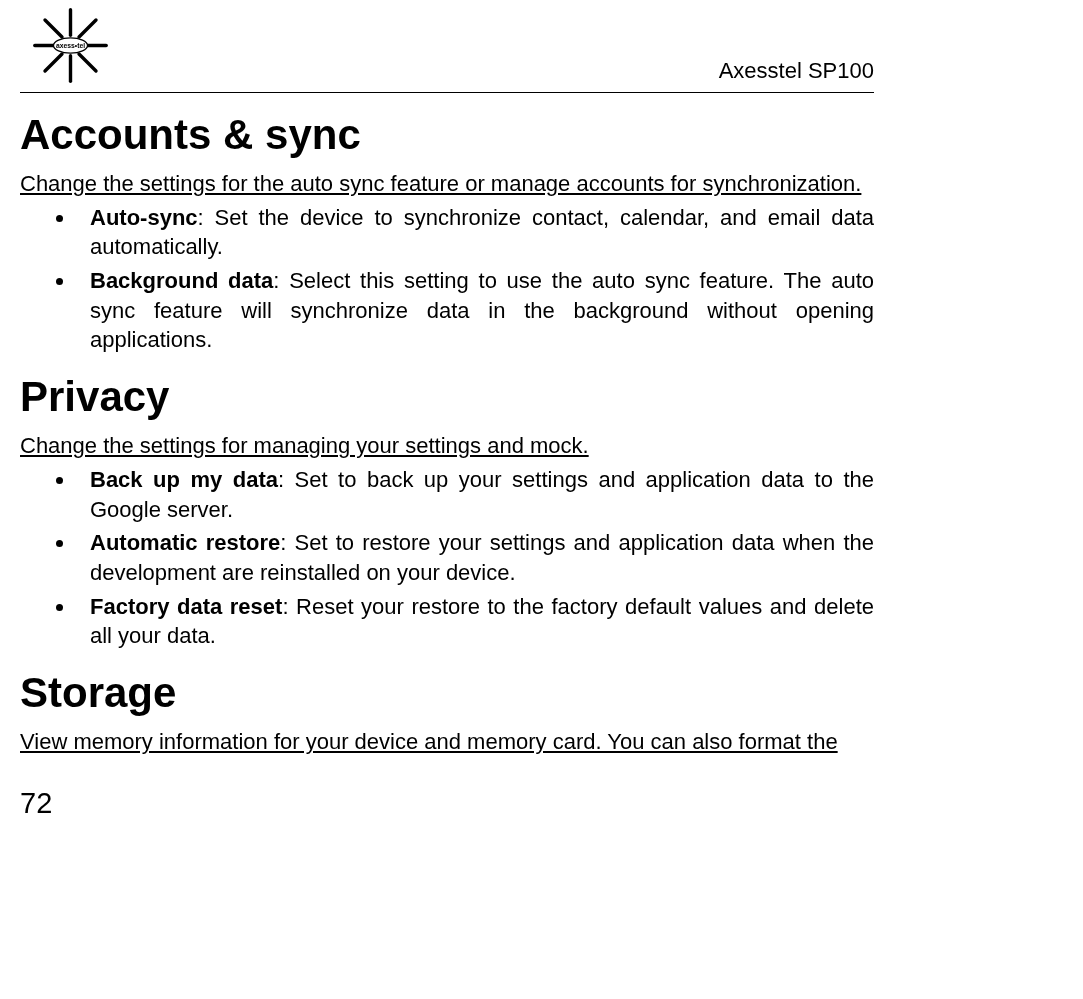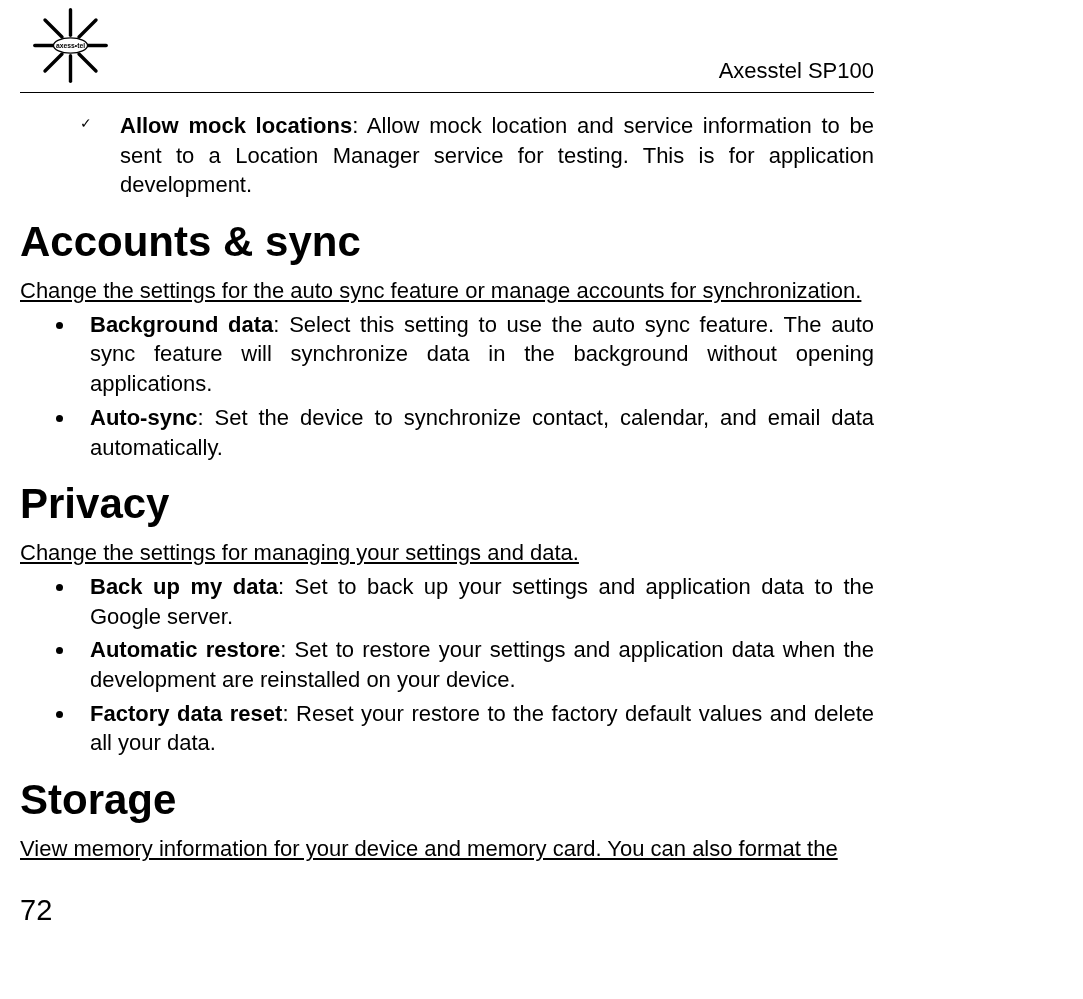"Allow mock locations: Allow mock" ul.checklist { html: <ul> <li> <b>Allow mock locations</b><span>: Allow mock location and service information to be sent to a Location Manager service for testing. This is for application development.</span> </li> </ul> -> none }
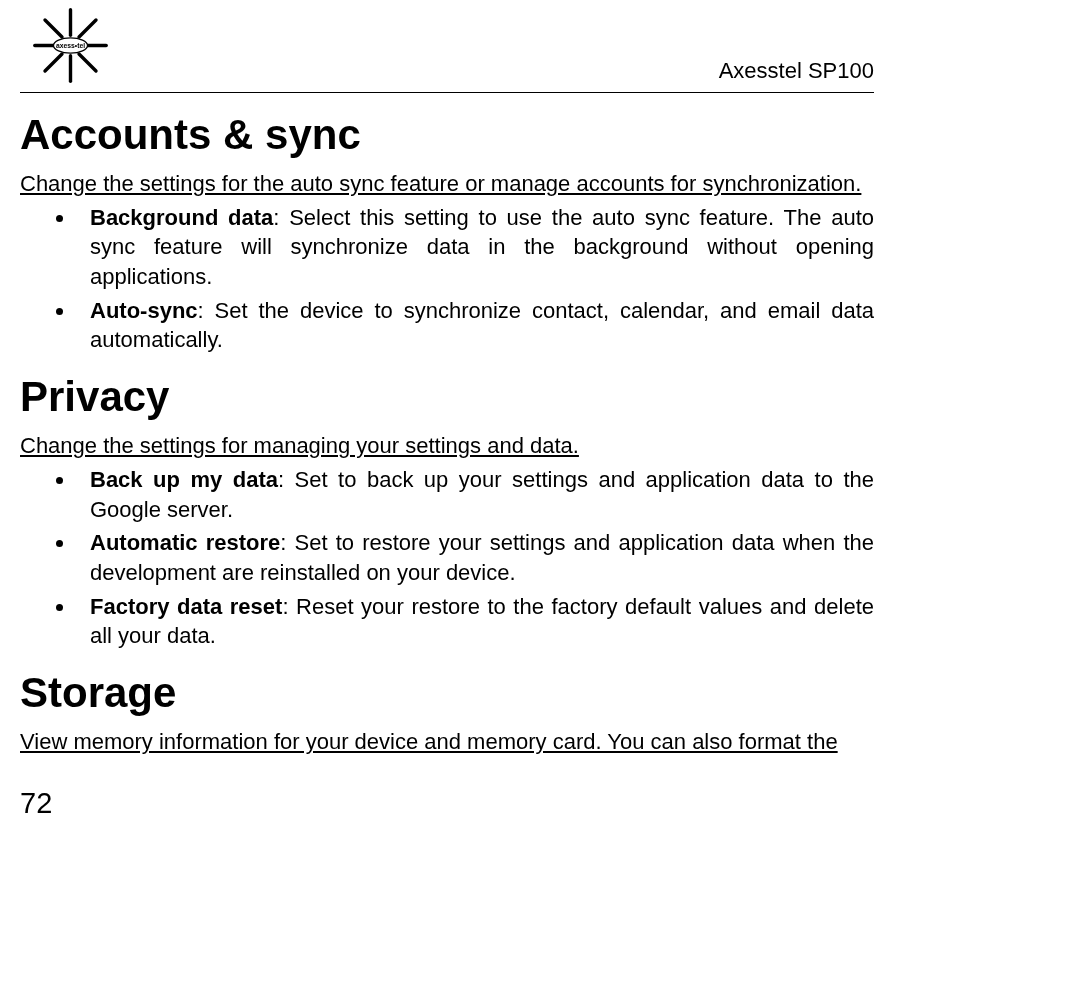"Background data: Select this setting" li { order: before "Auto-sync: Set the device to" -> after "Auto-sync: Set the device to" }
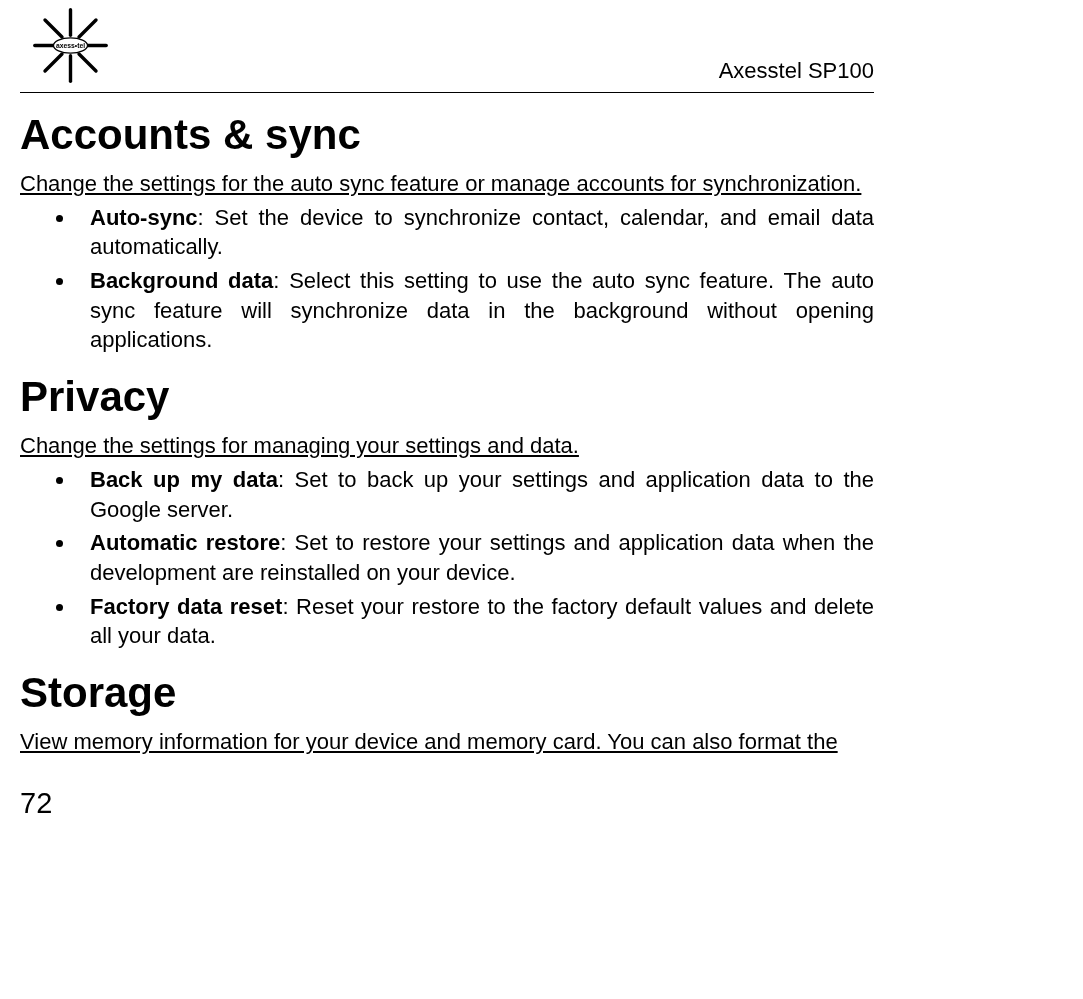"Change the settings for managing" p.intro { text: data -> mock }
